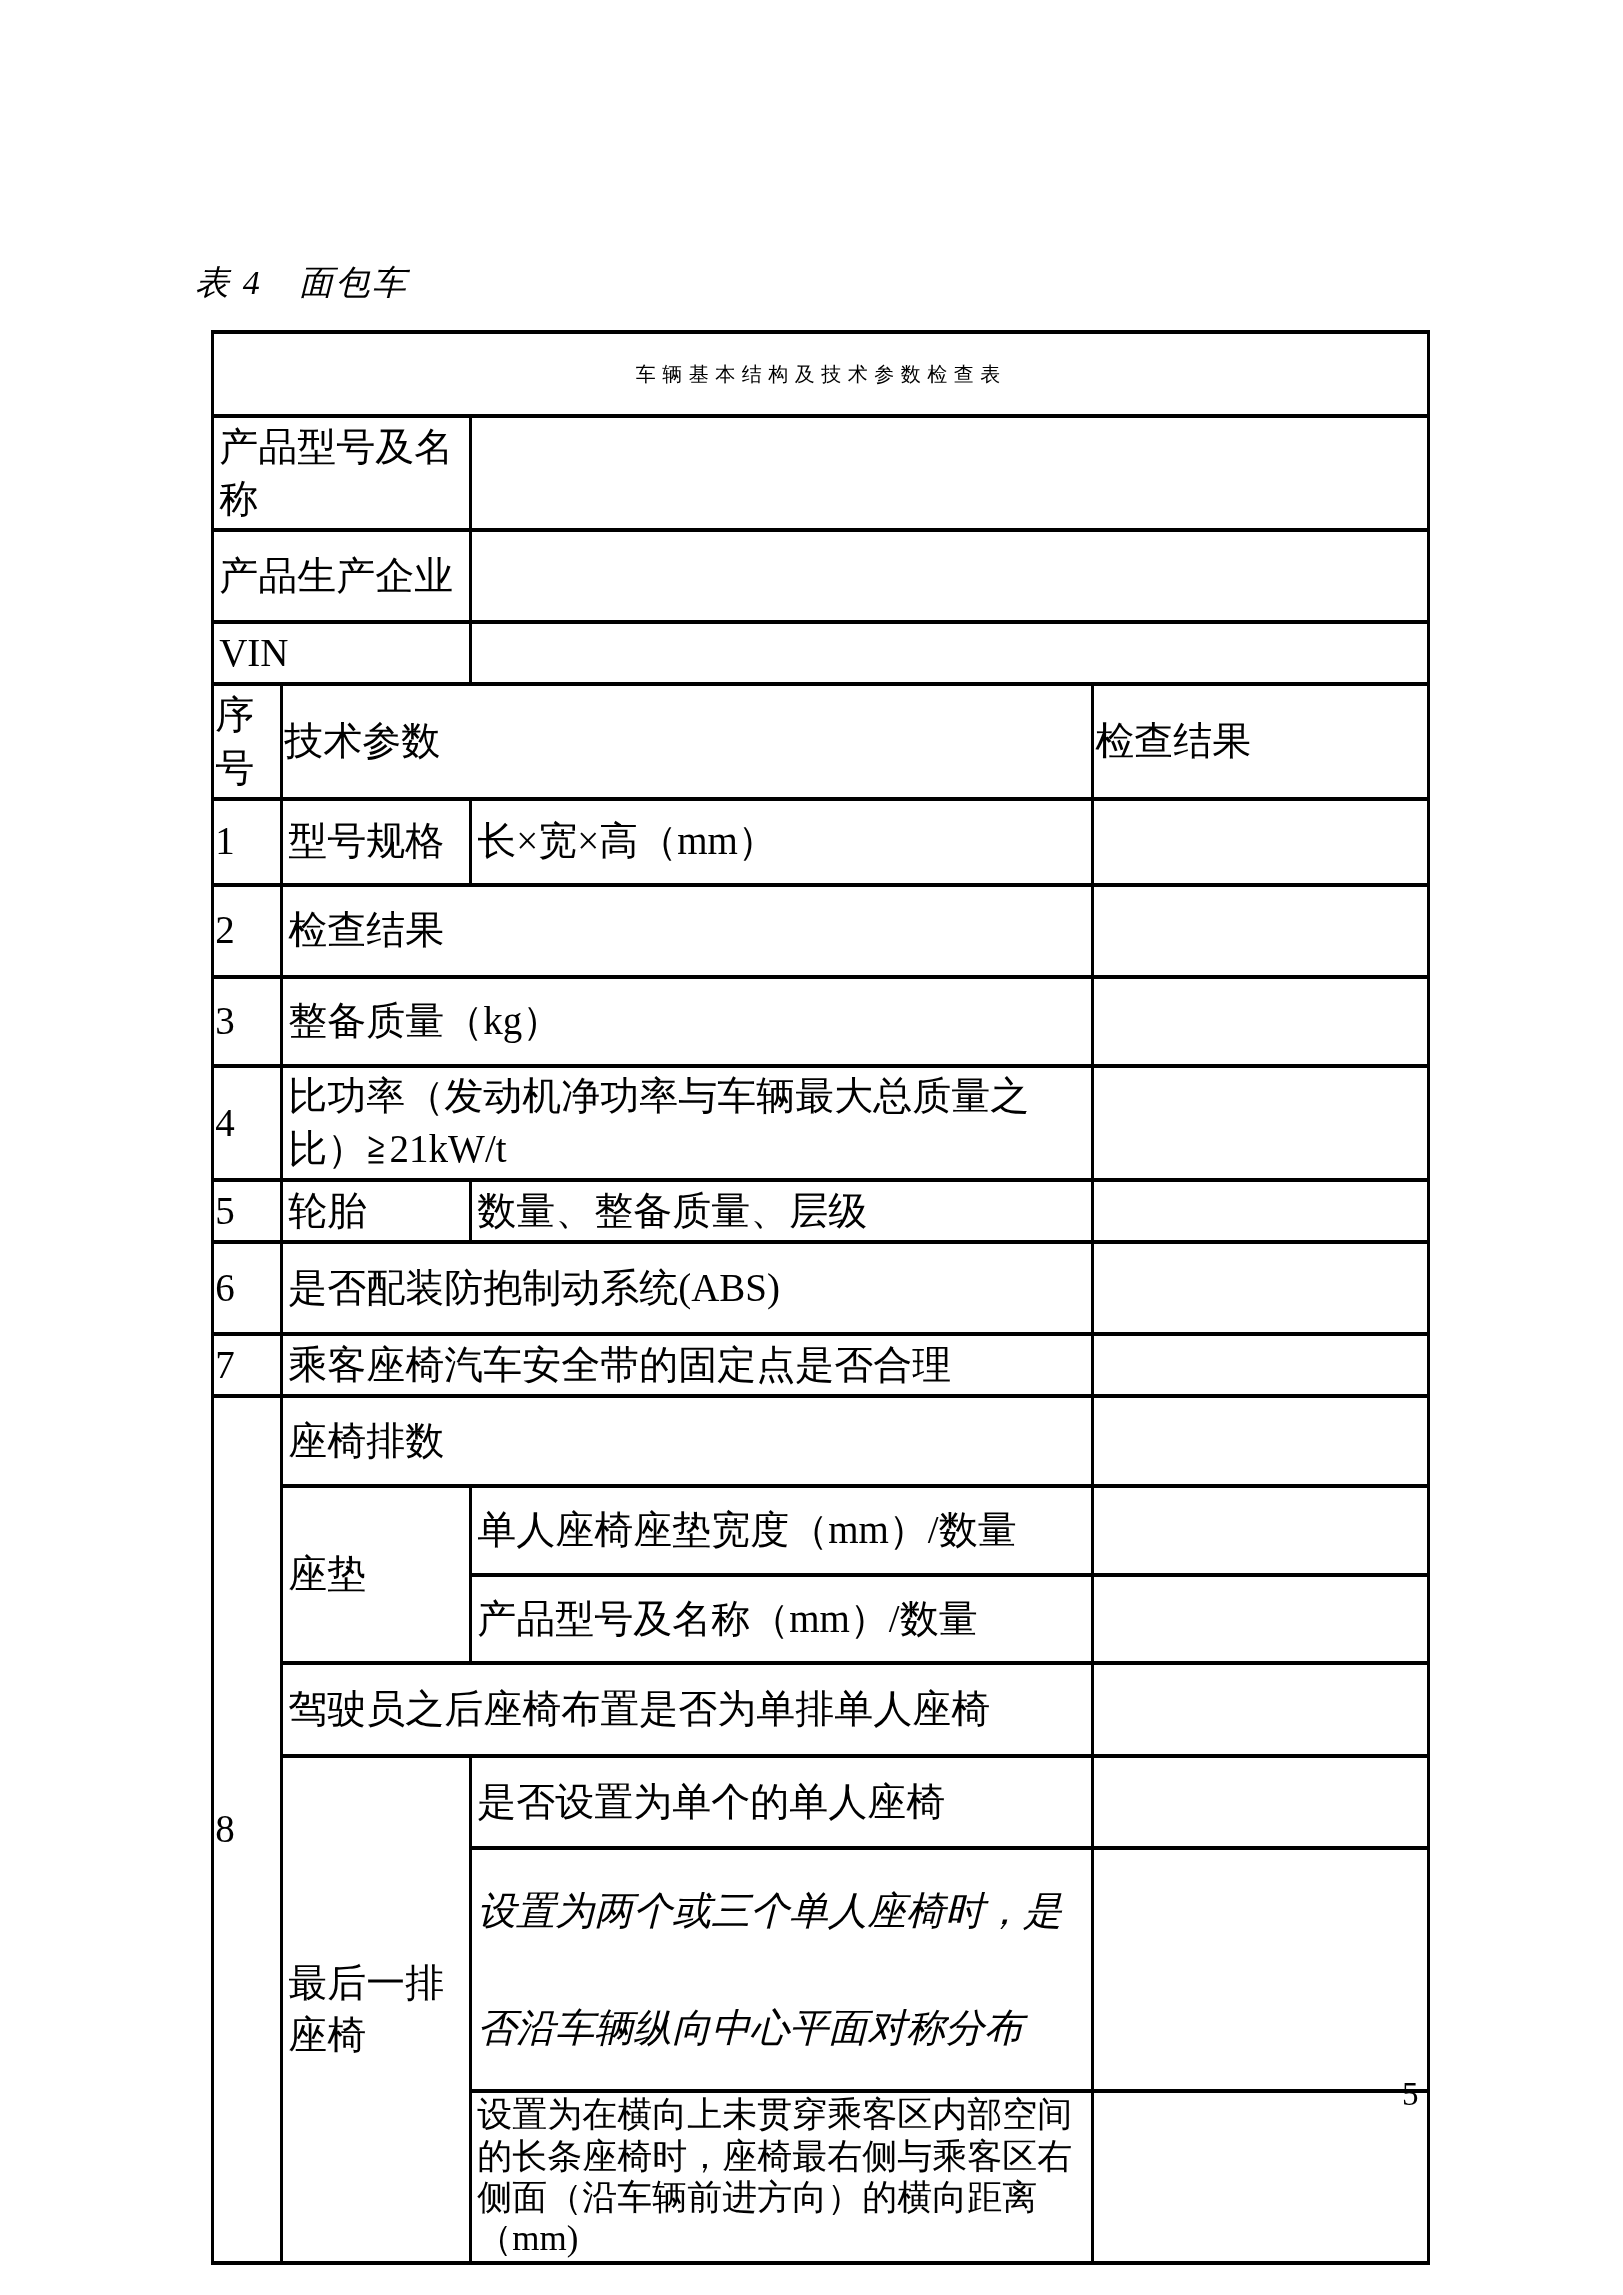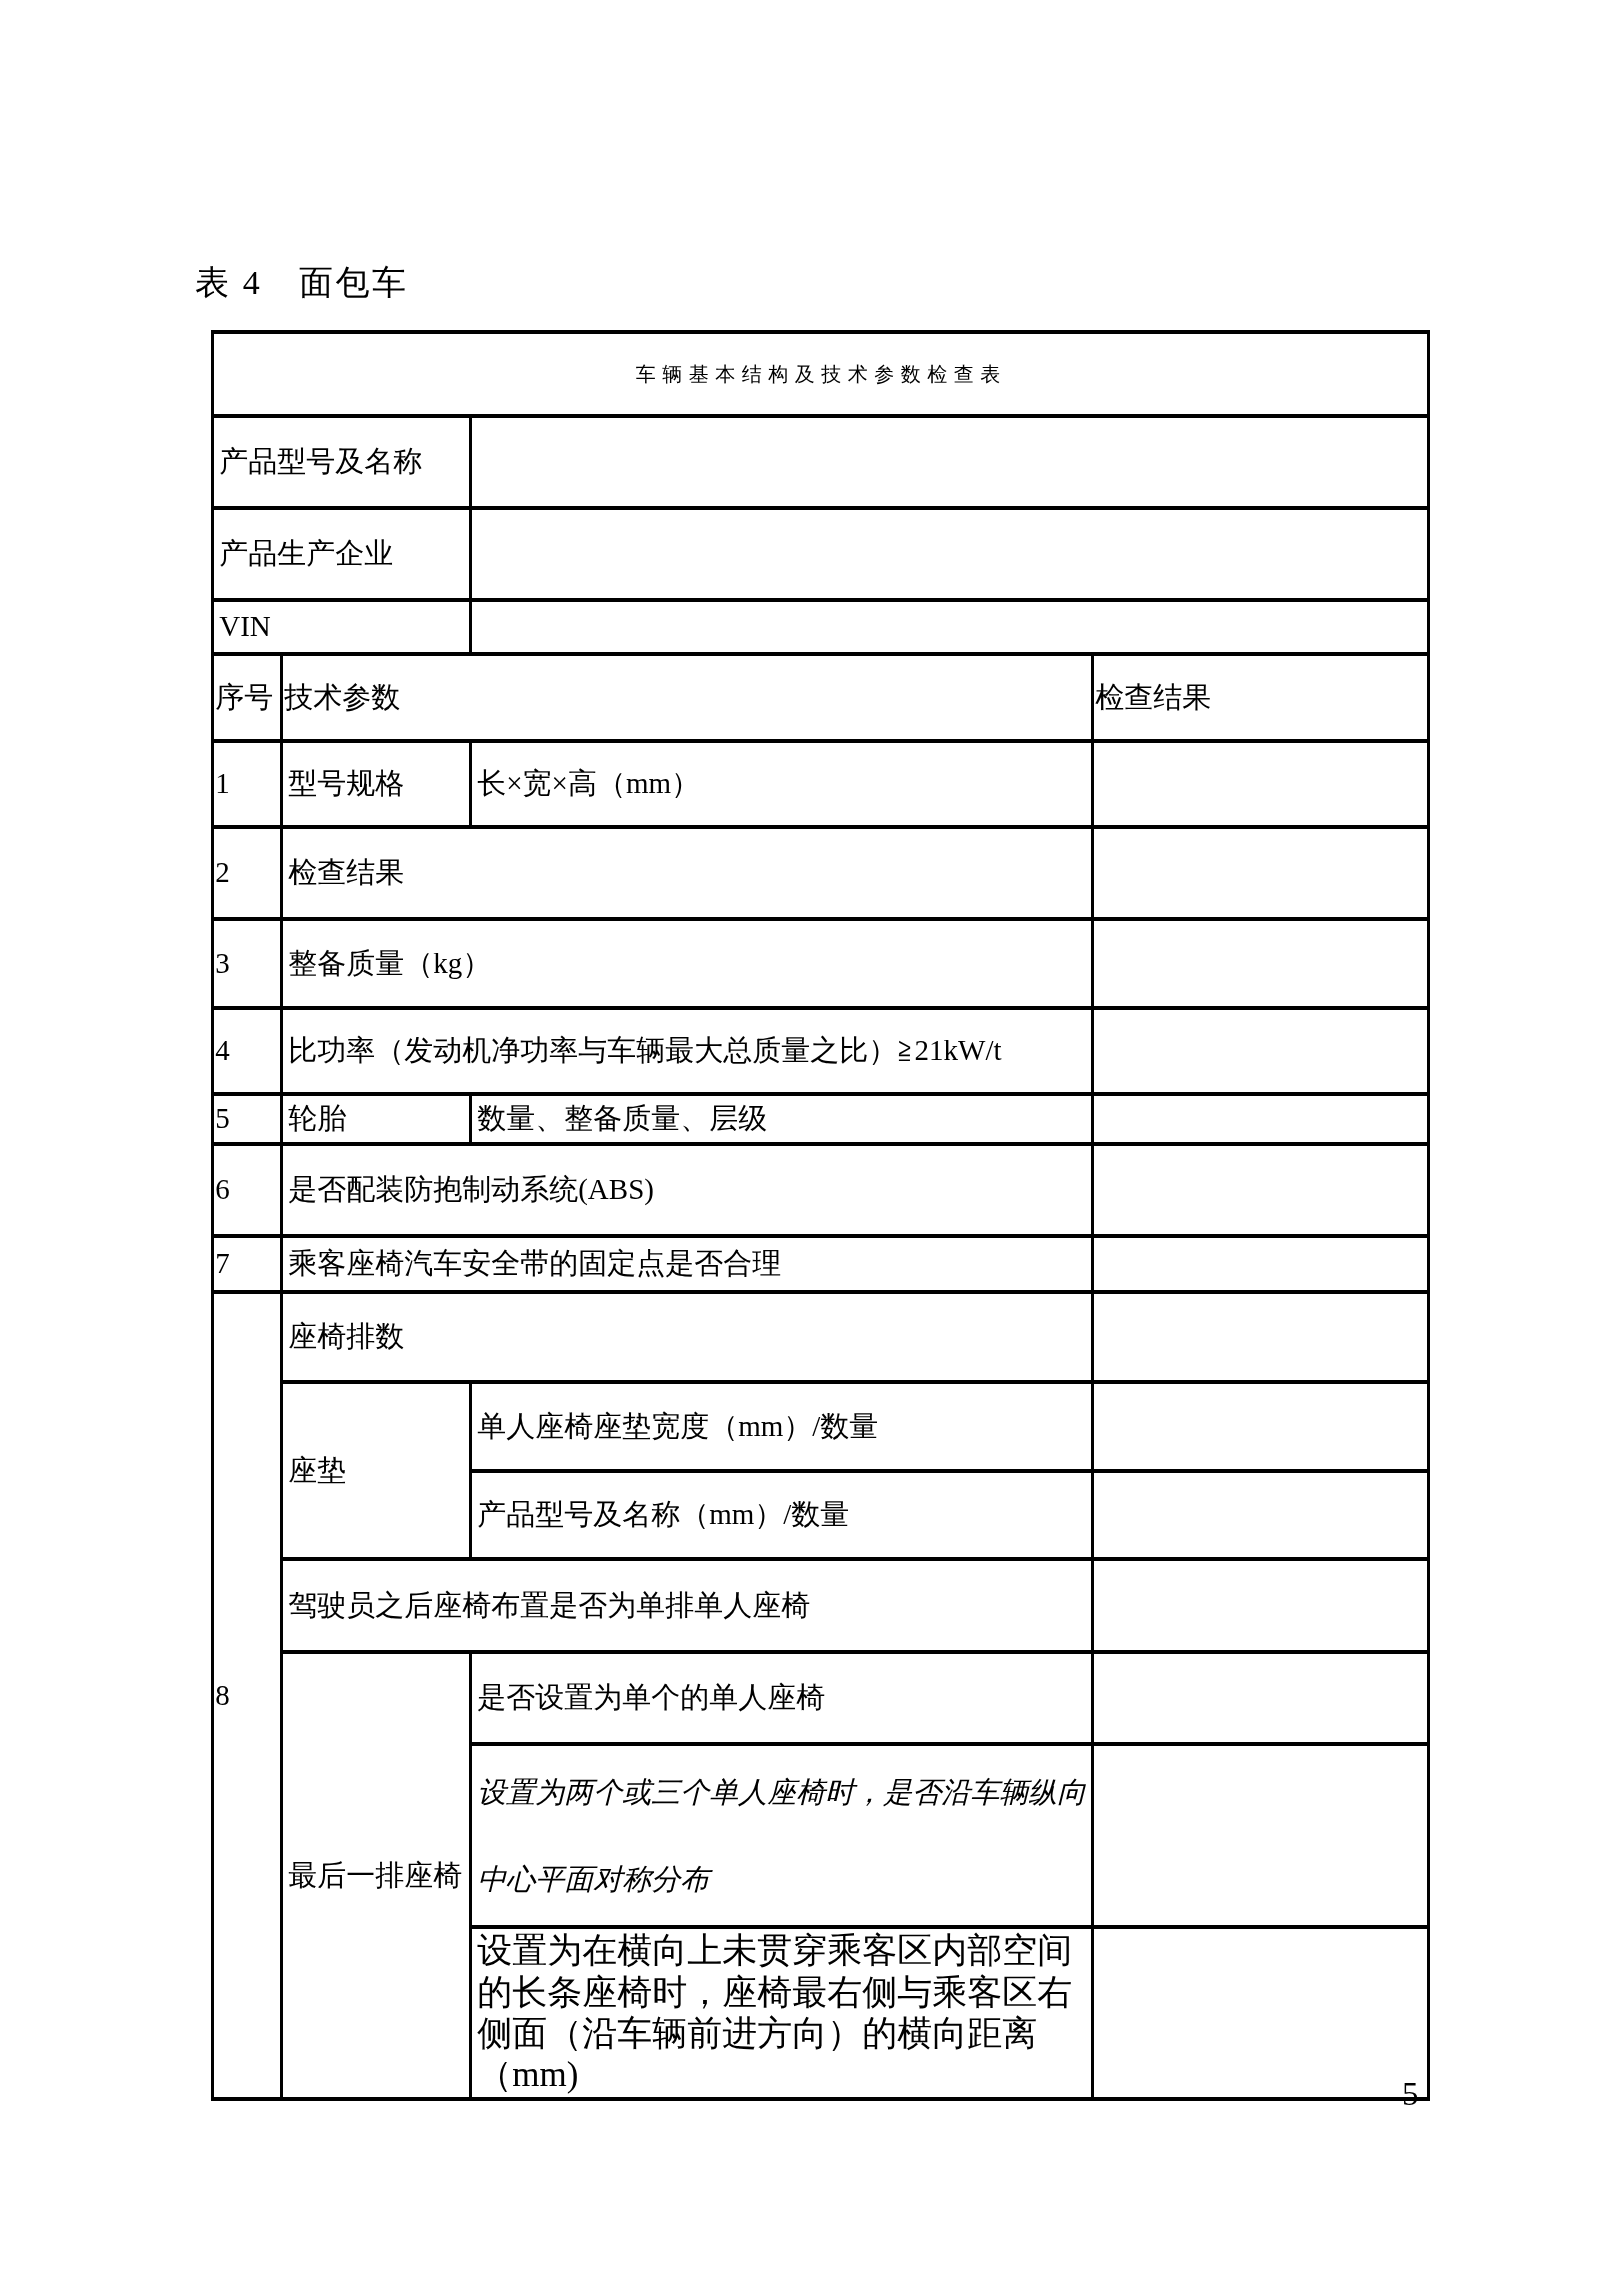"表 4 面包车" .caption { font-style: none -> italic }
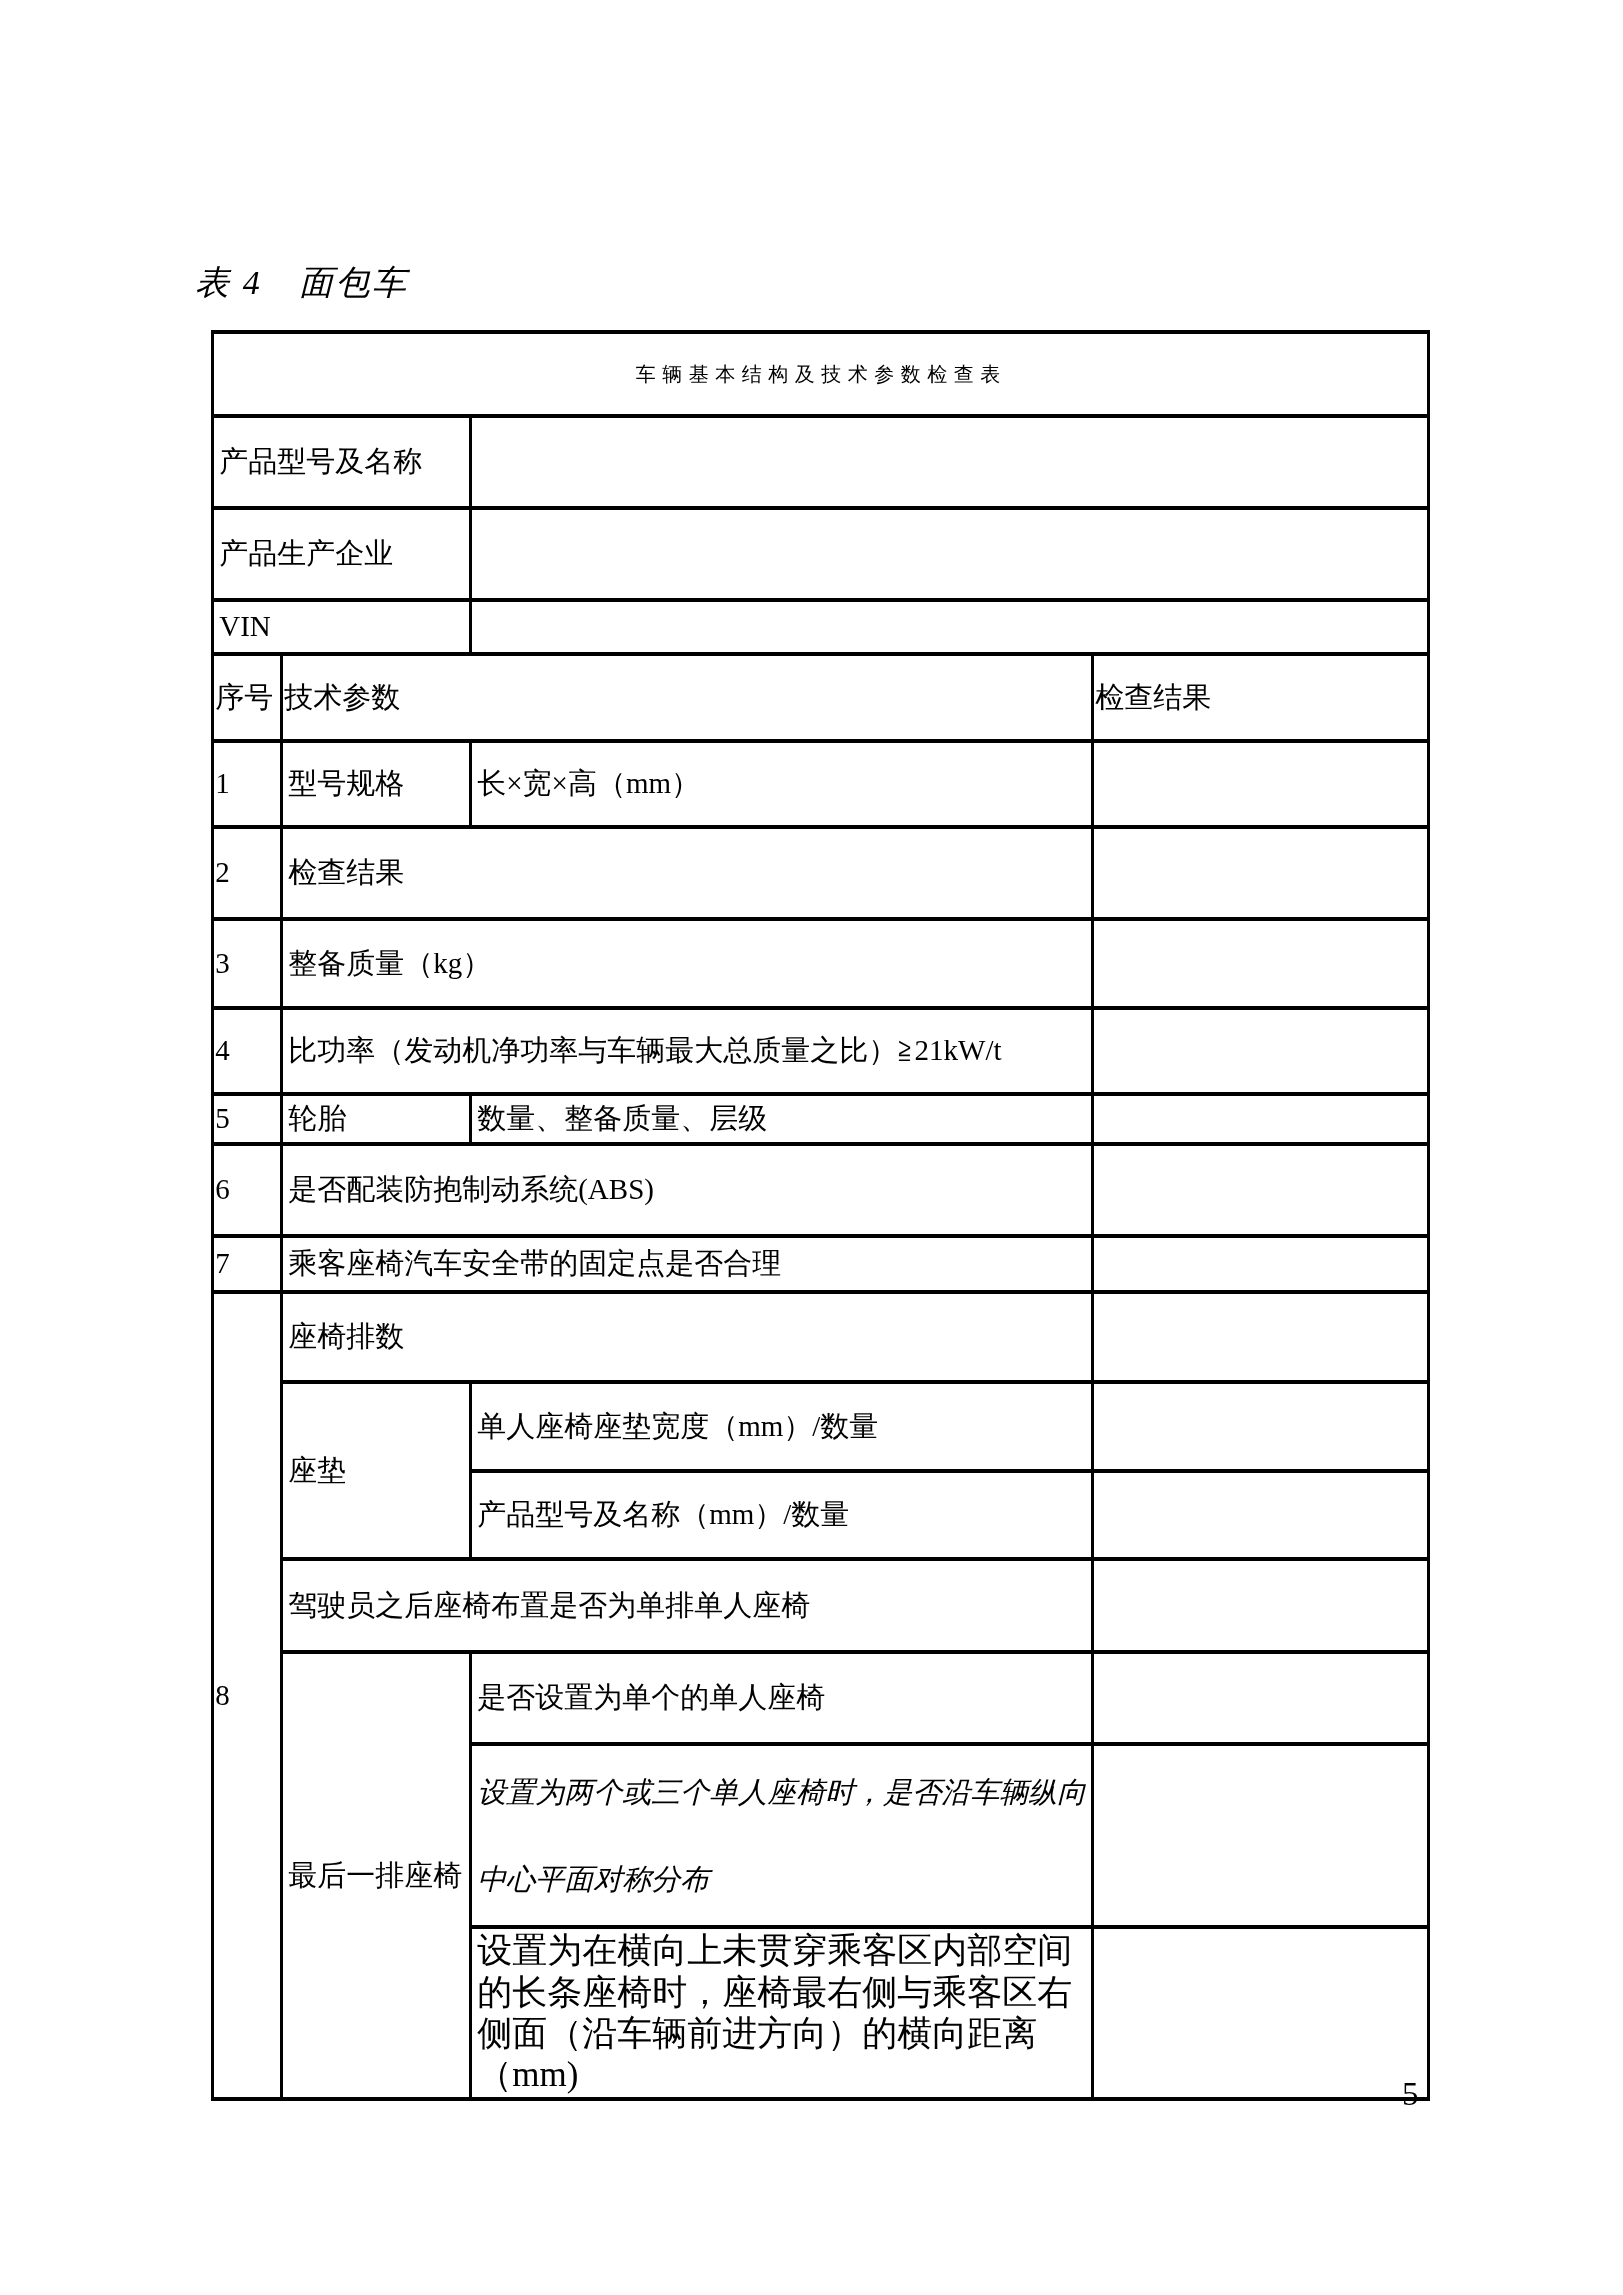"产品型号及名称" .check-table td { font-size: 29px -> 39px }
